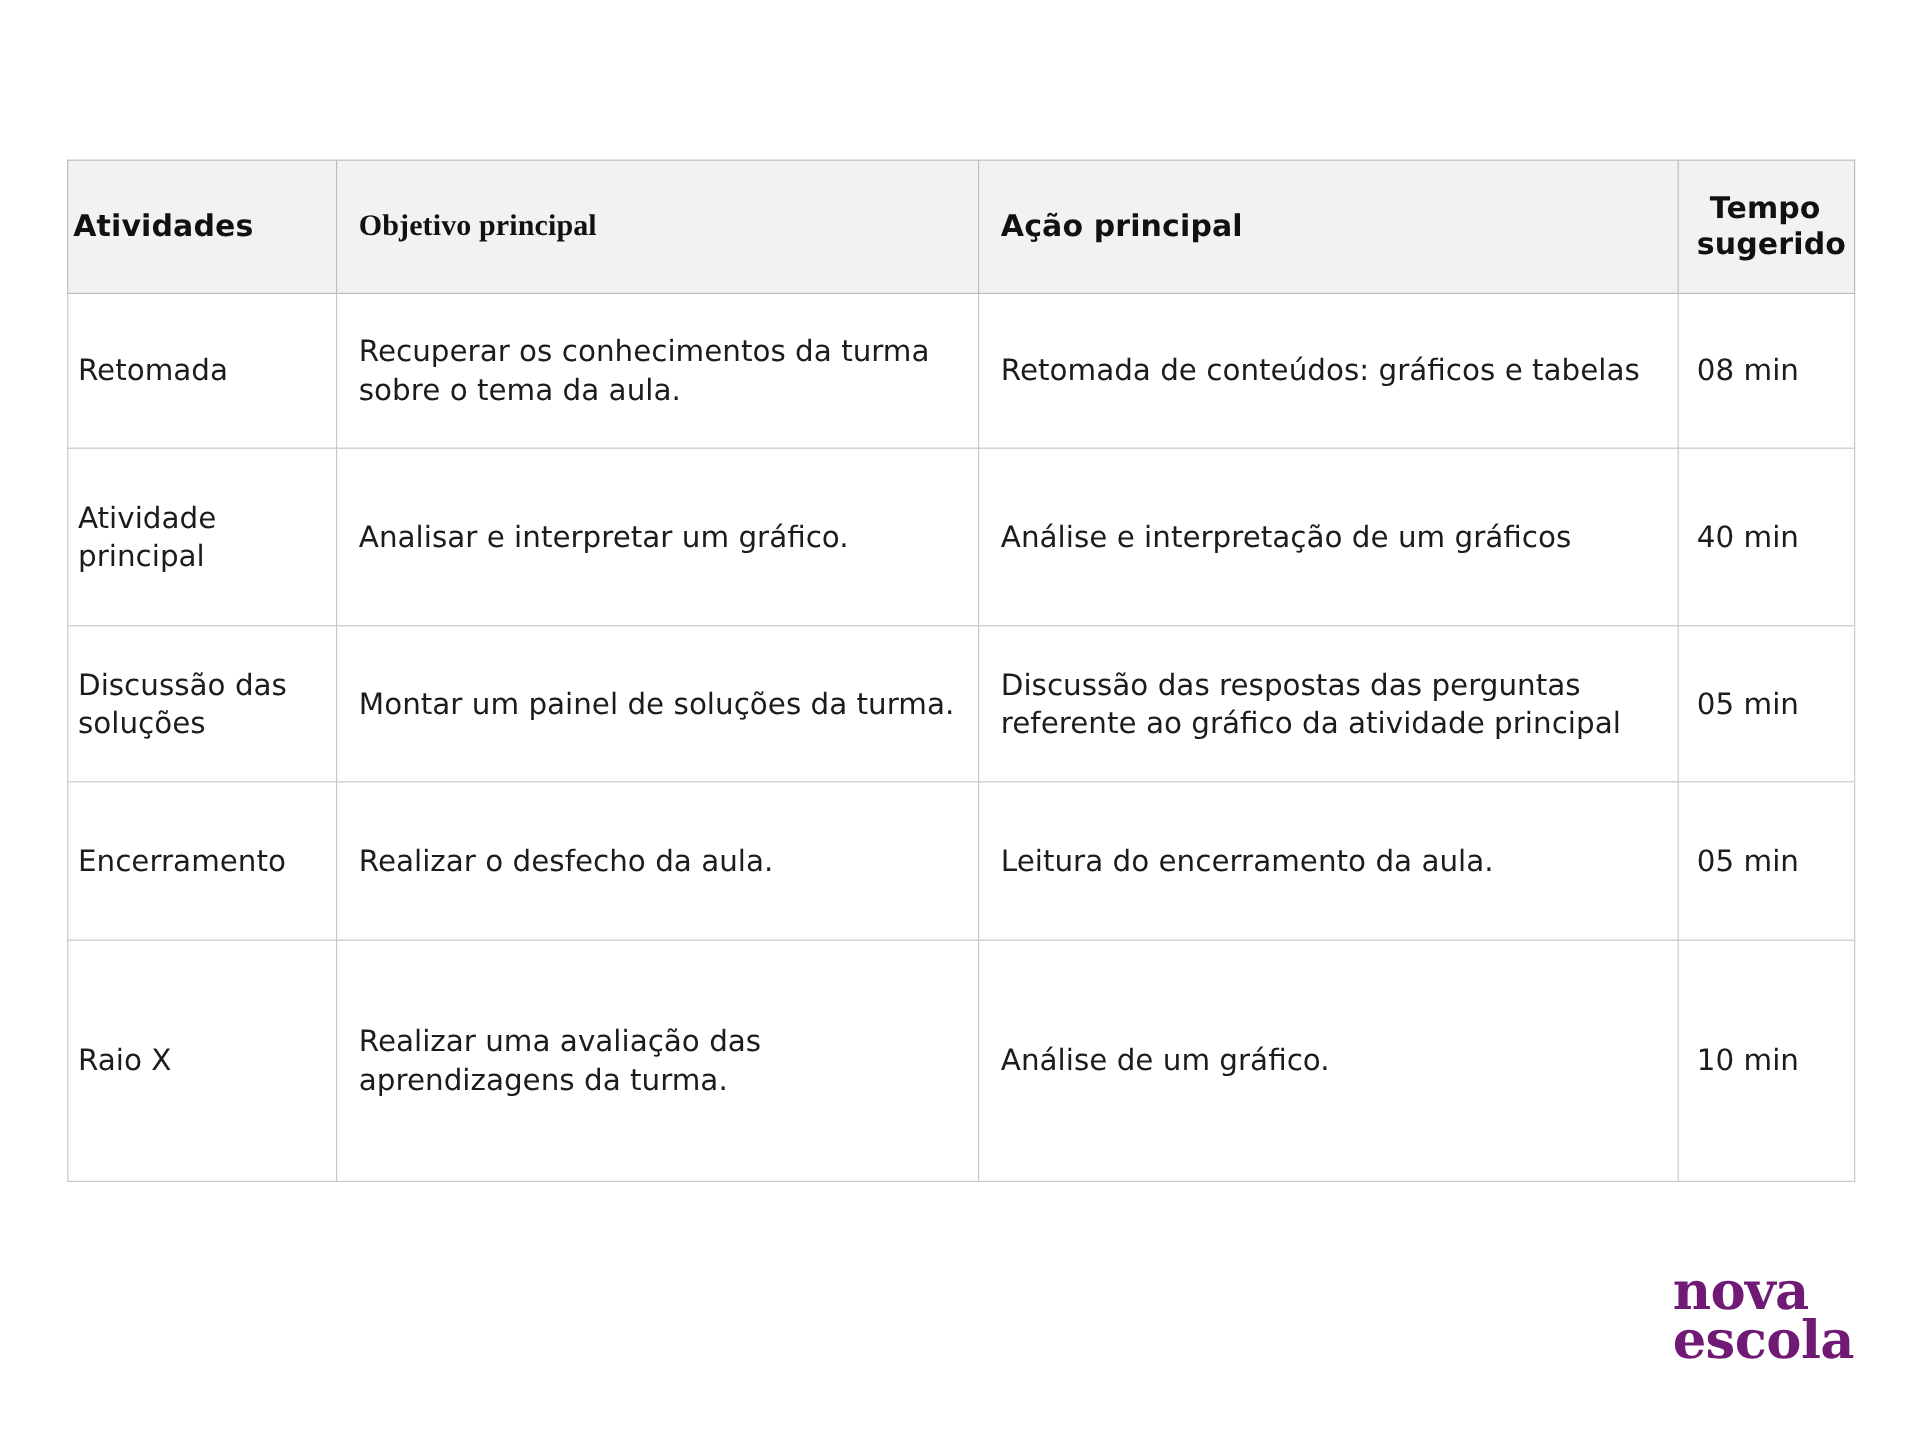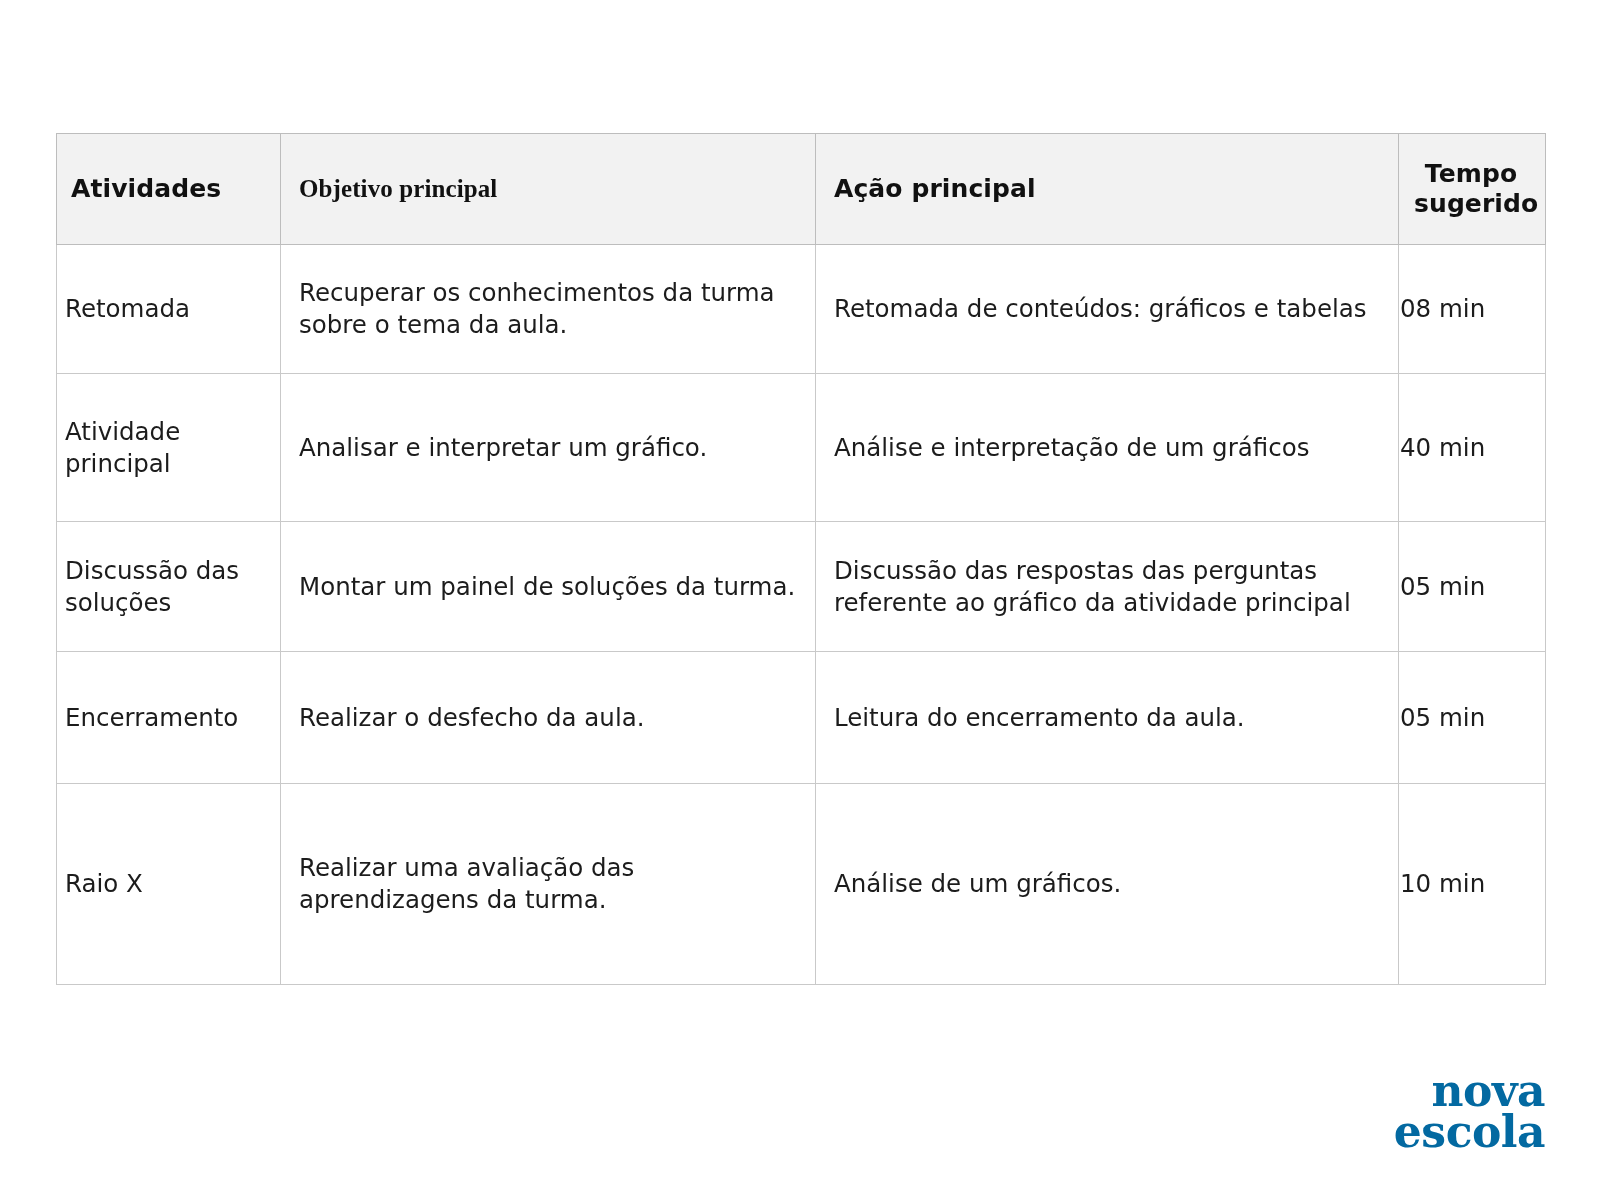"Atividades" table.plan thead th.th-atividades { padding-left: 14px -> 4px }
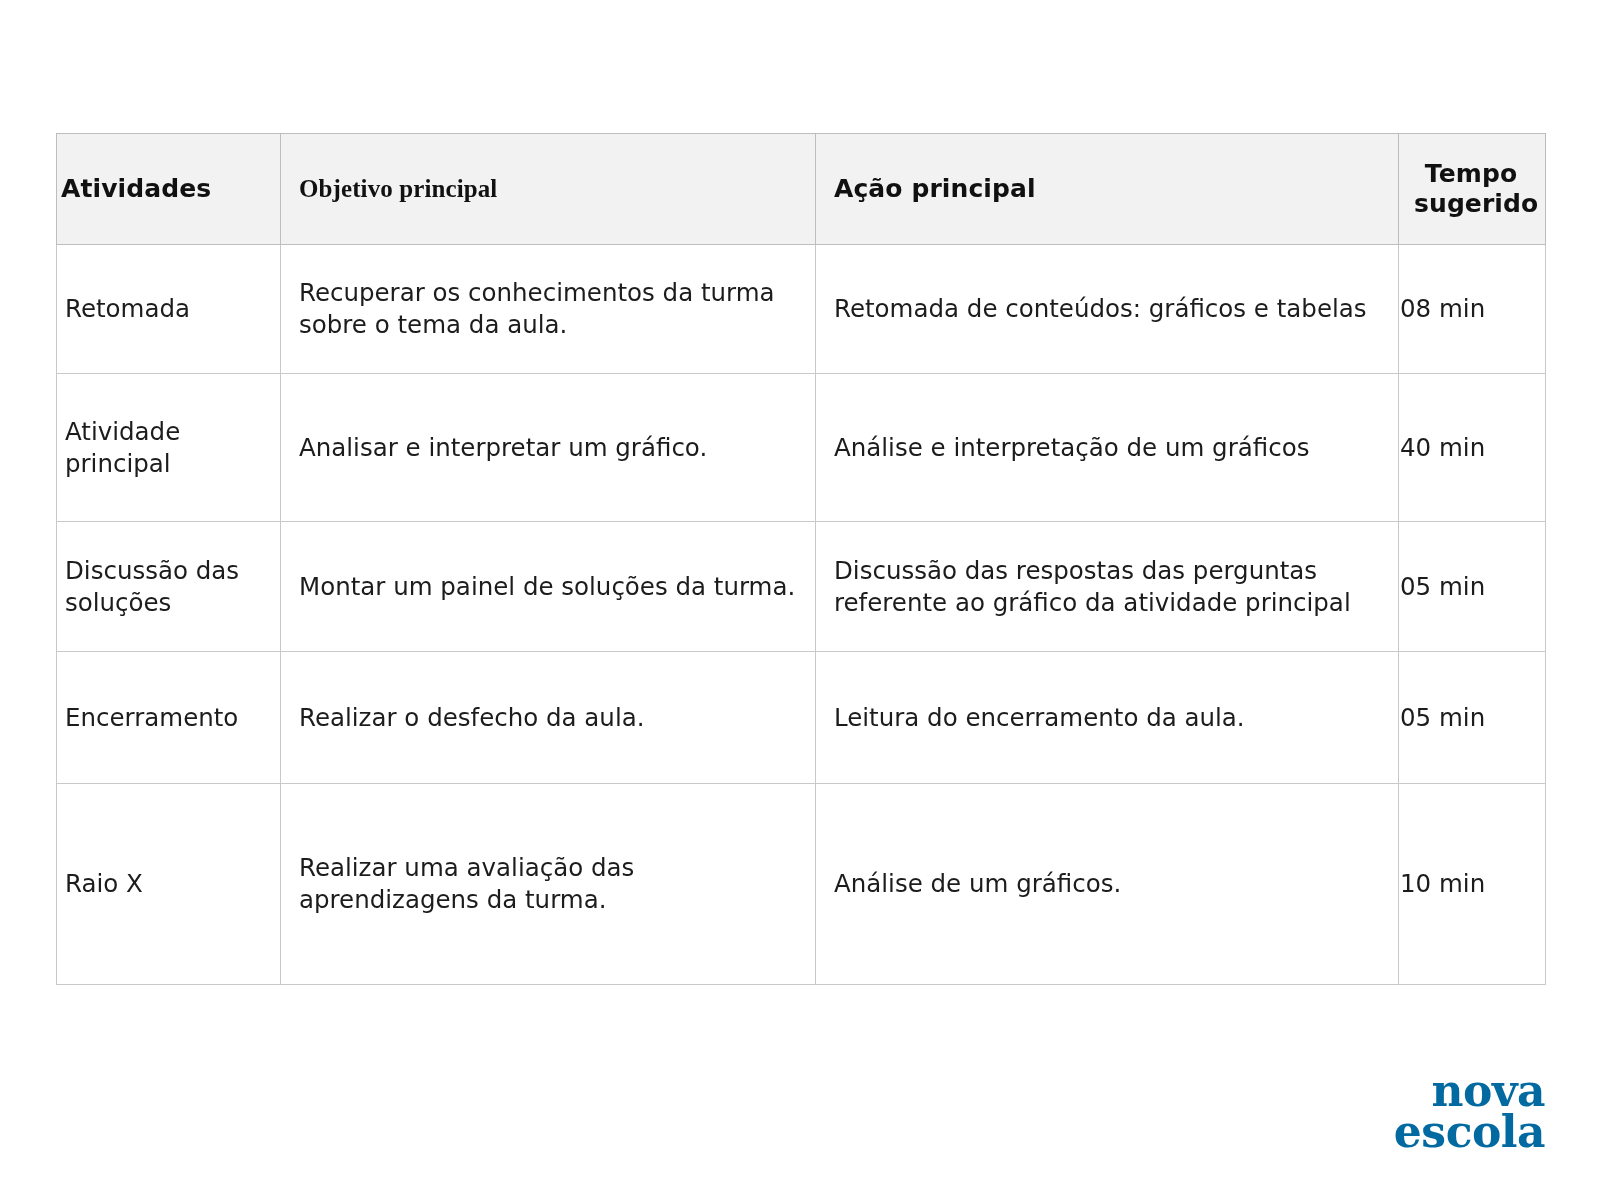"08 min" table.plan tbody td.cell-tempo { padding-left: 1px -> 15px }
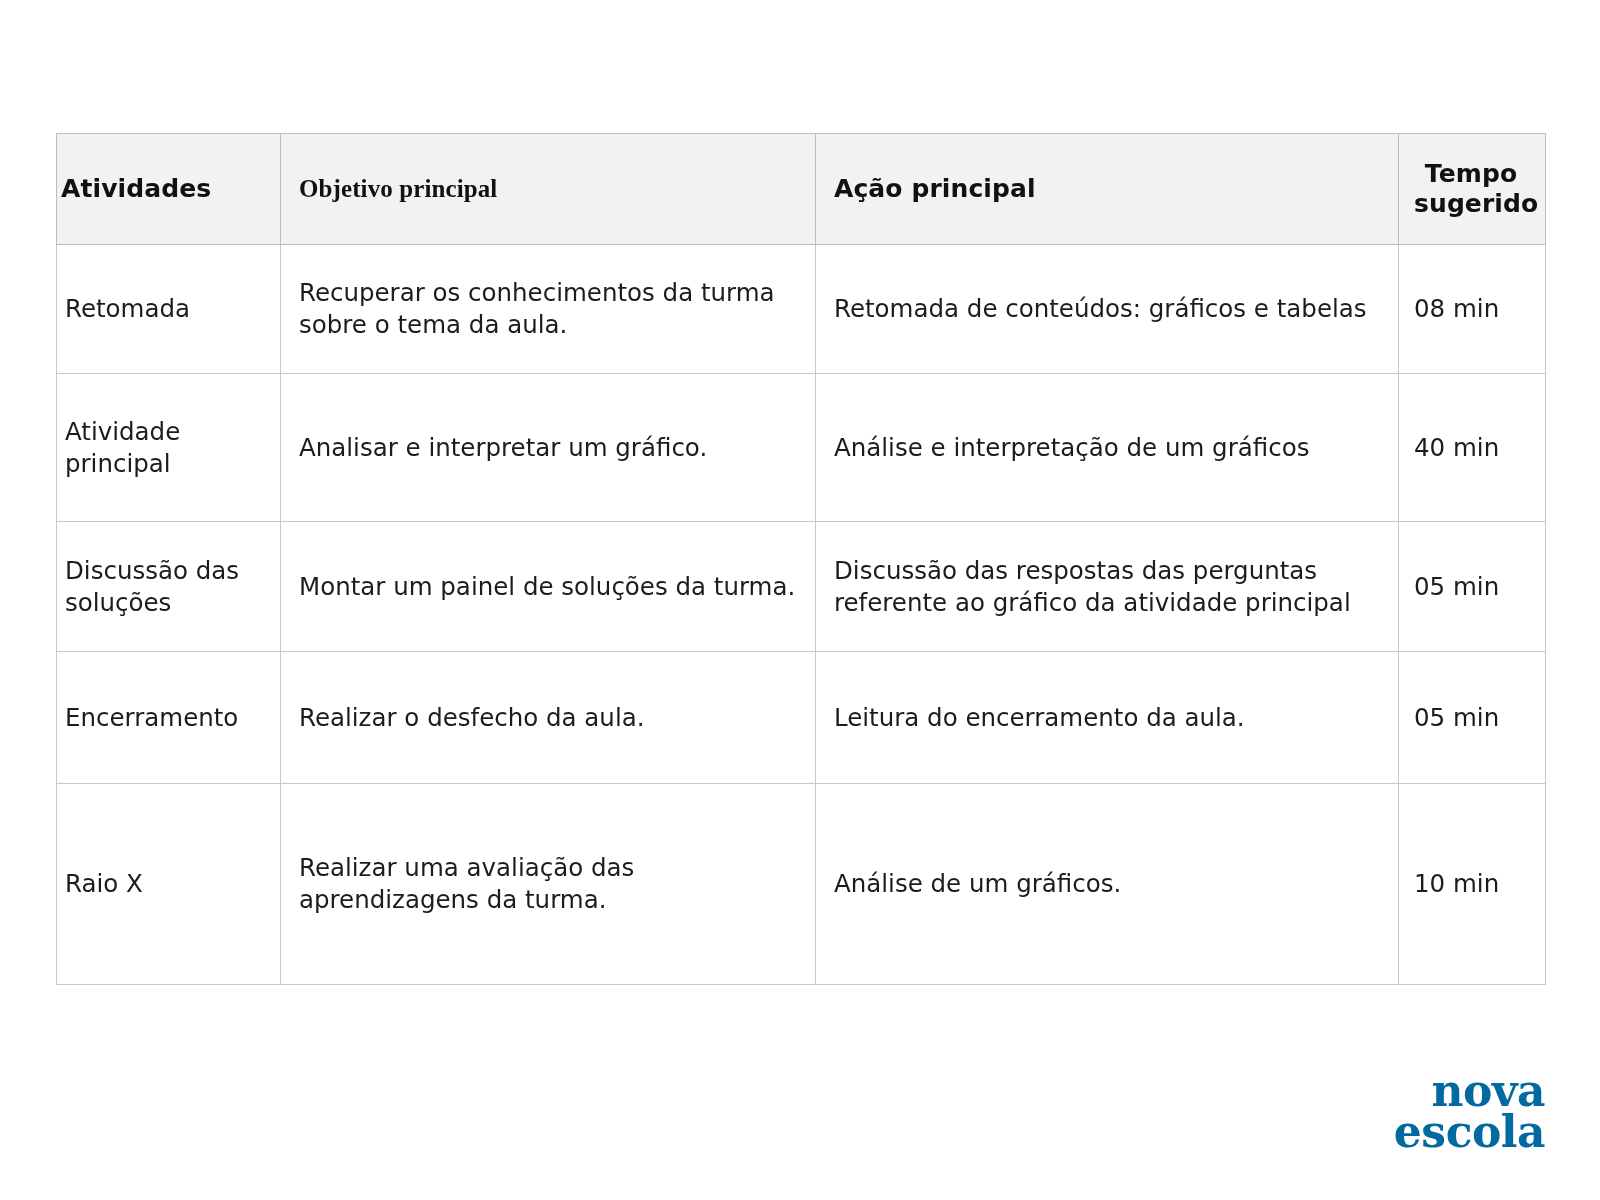"Análise de um gráficos." span.cell-text { text: gráficos -> gráfico }
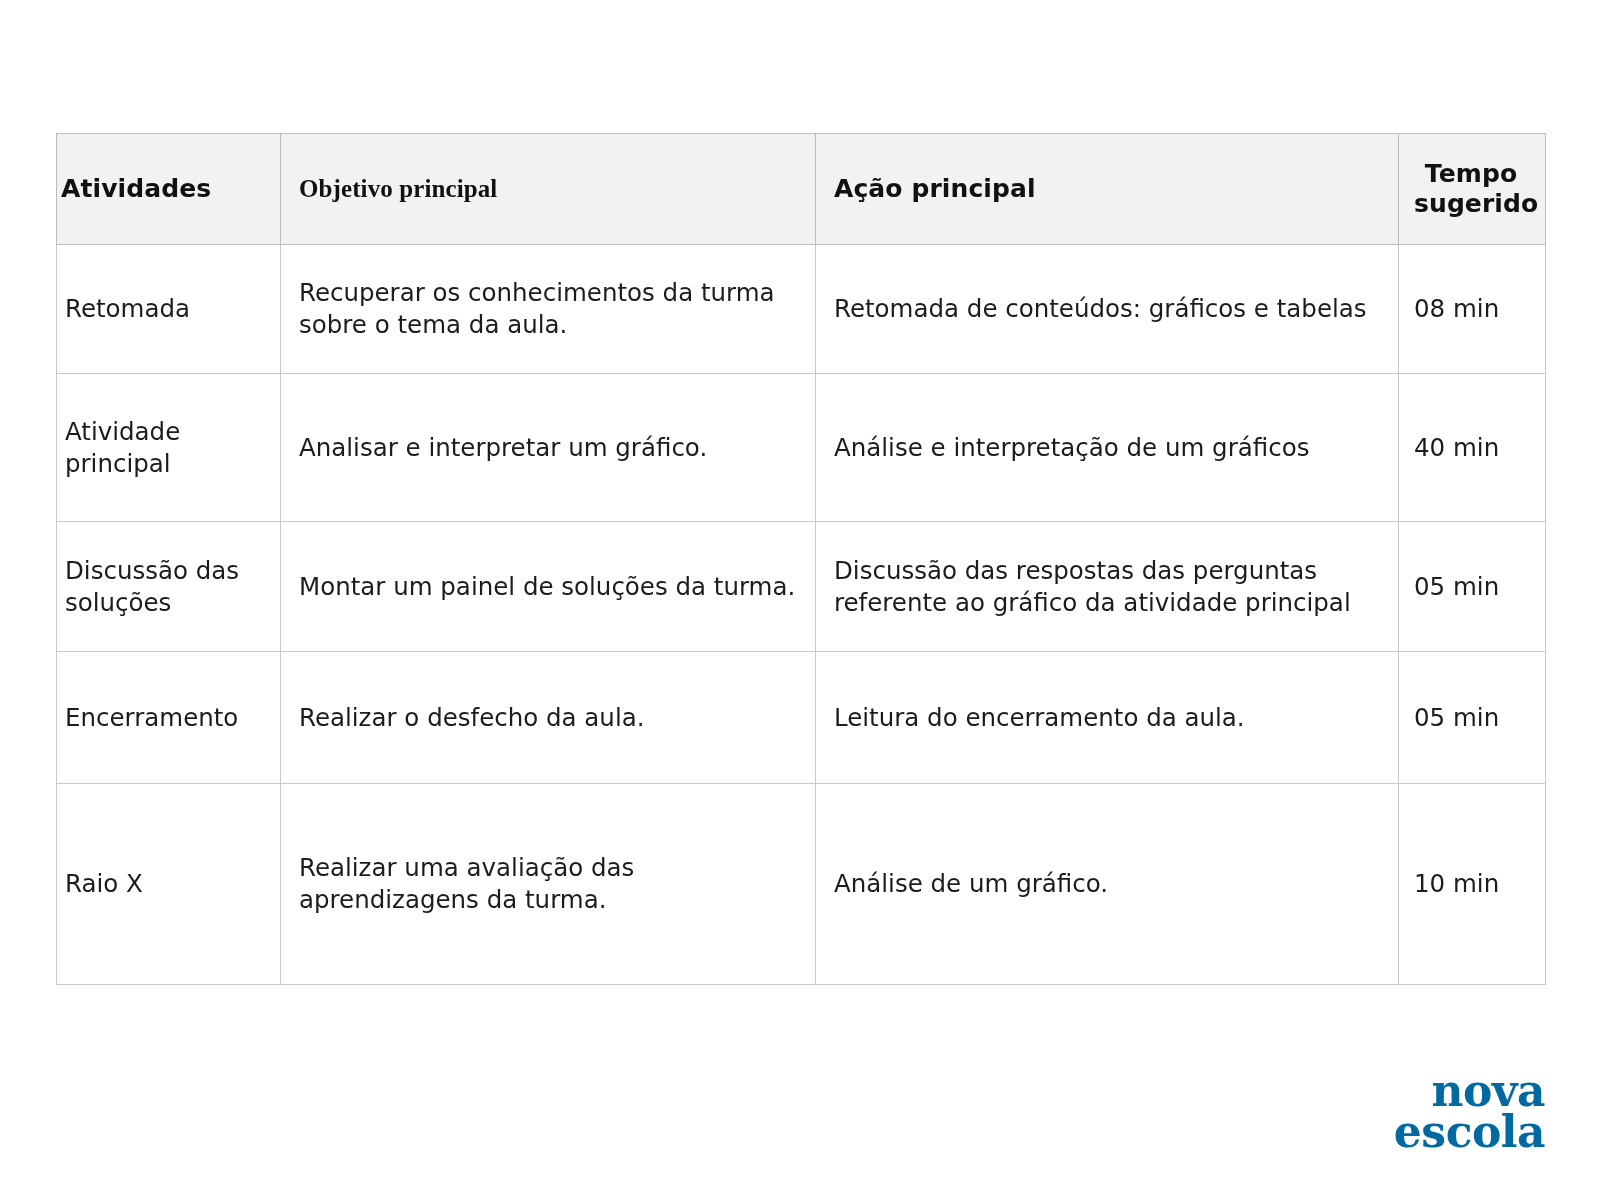"nova" .brand { bottom: 48px -> 62px; color: #0369a1 -> #701a75; text-align: right -> none }
